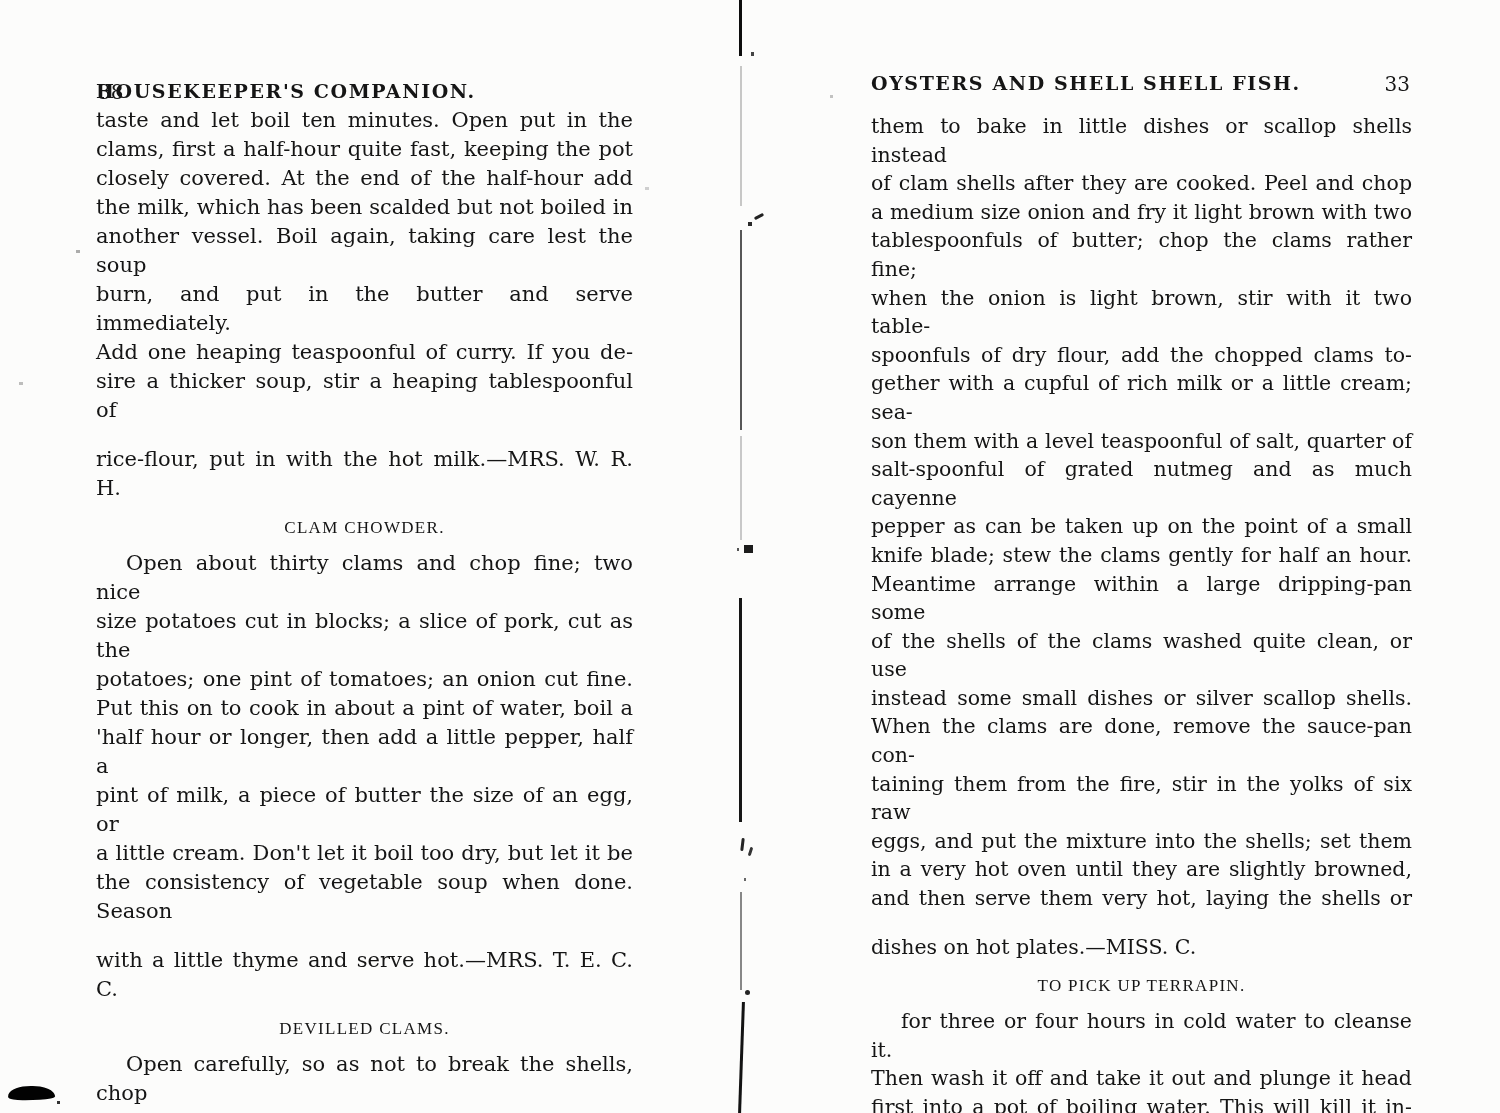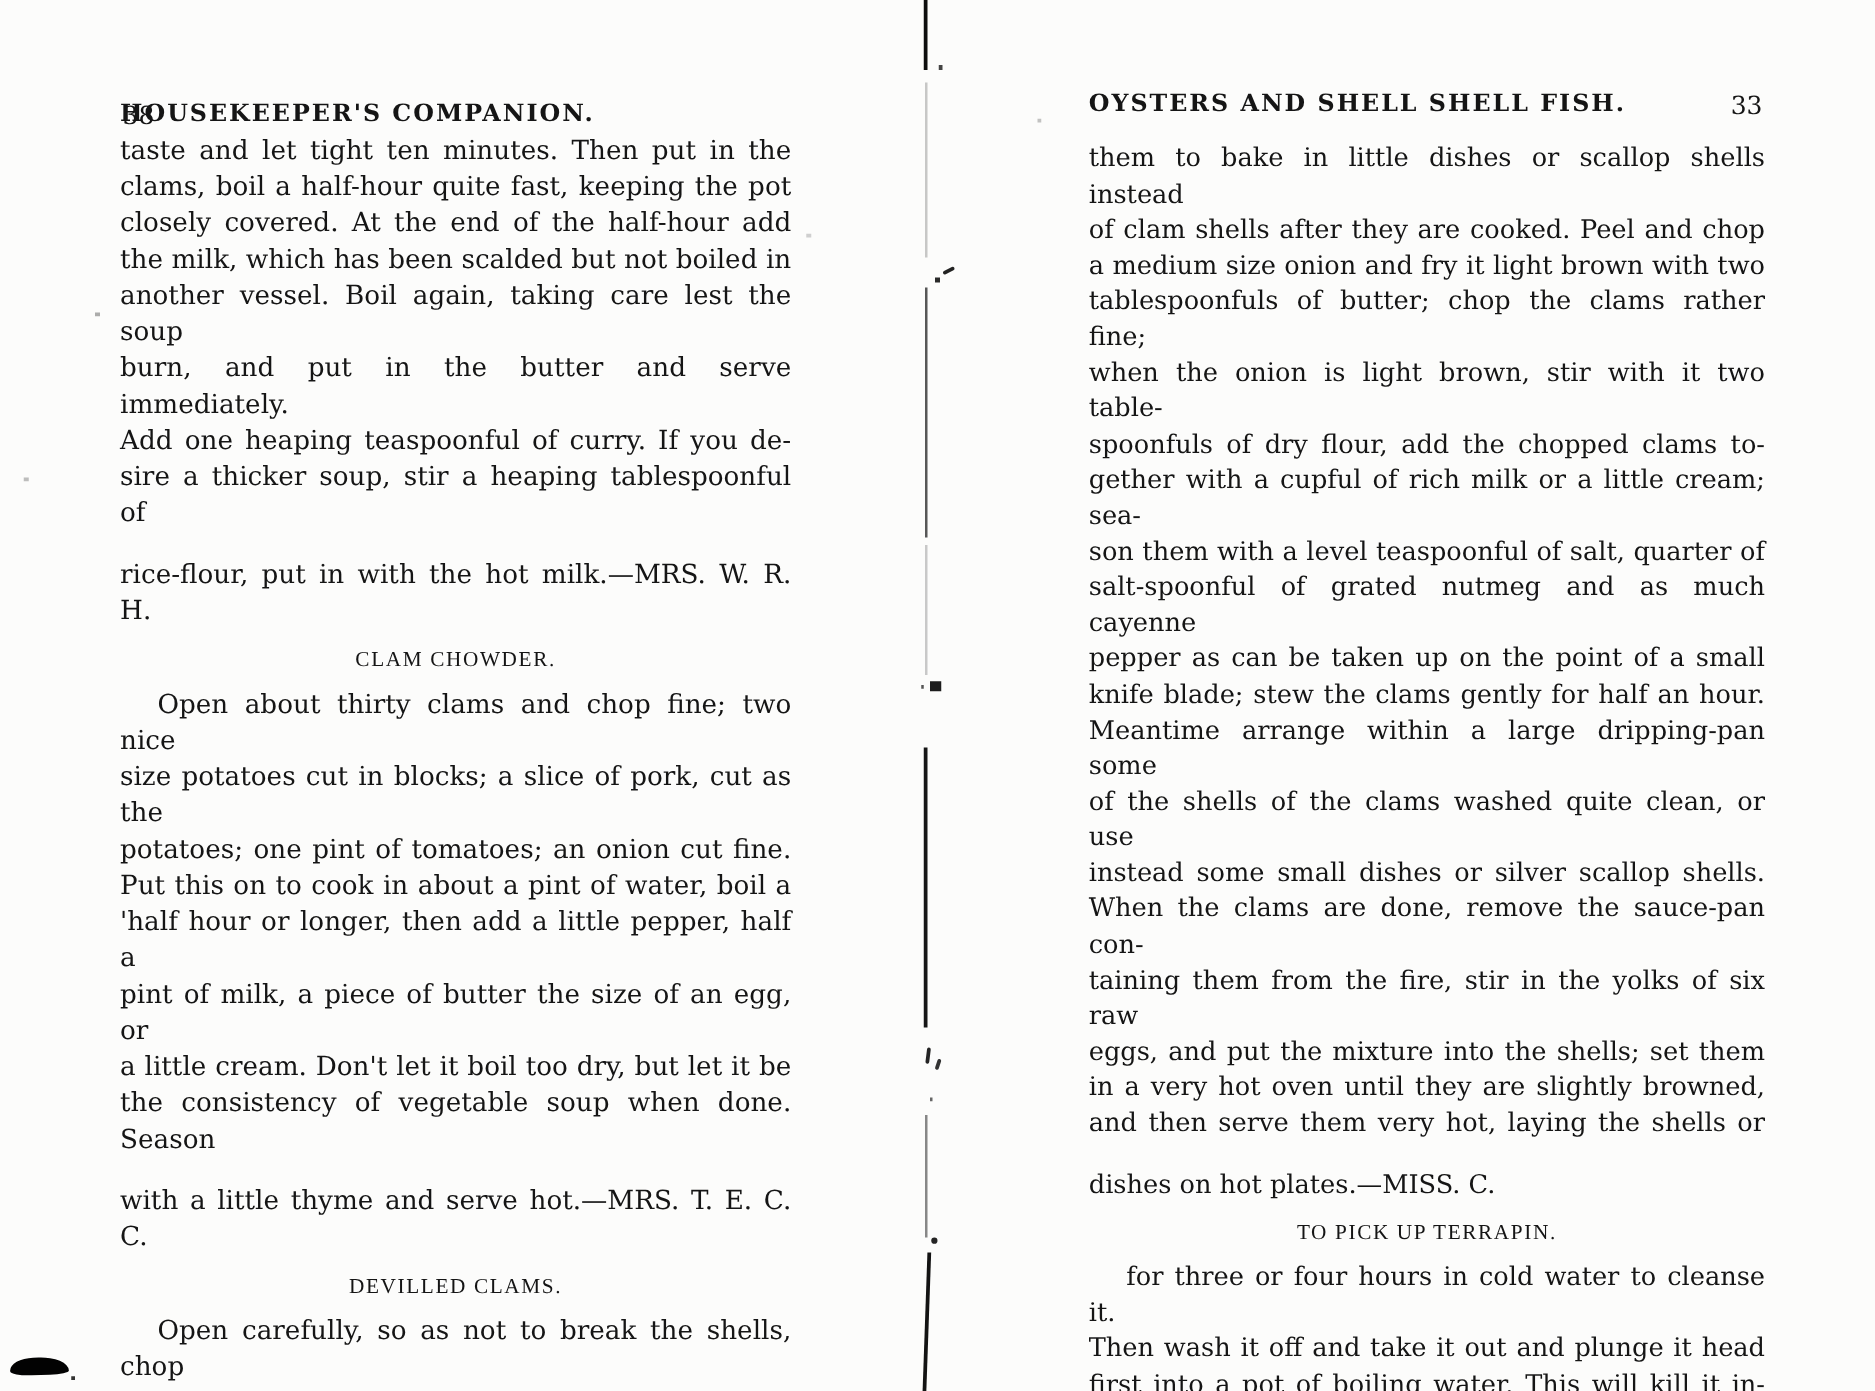"taste and let tight ten" div.line { text: tight ten minutes.  Then -> boil ten minutes.  Open }
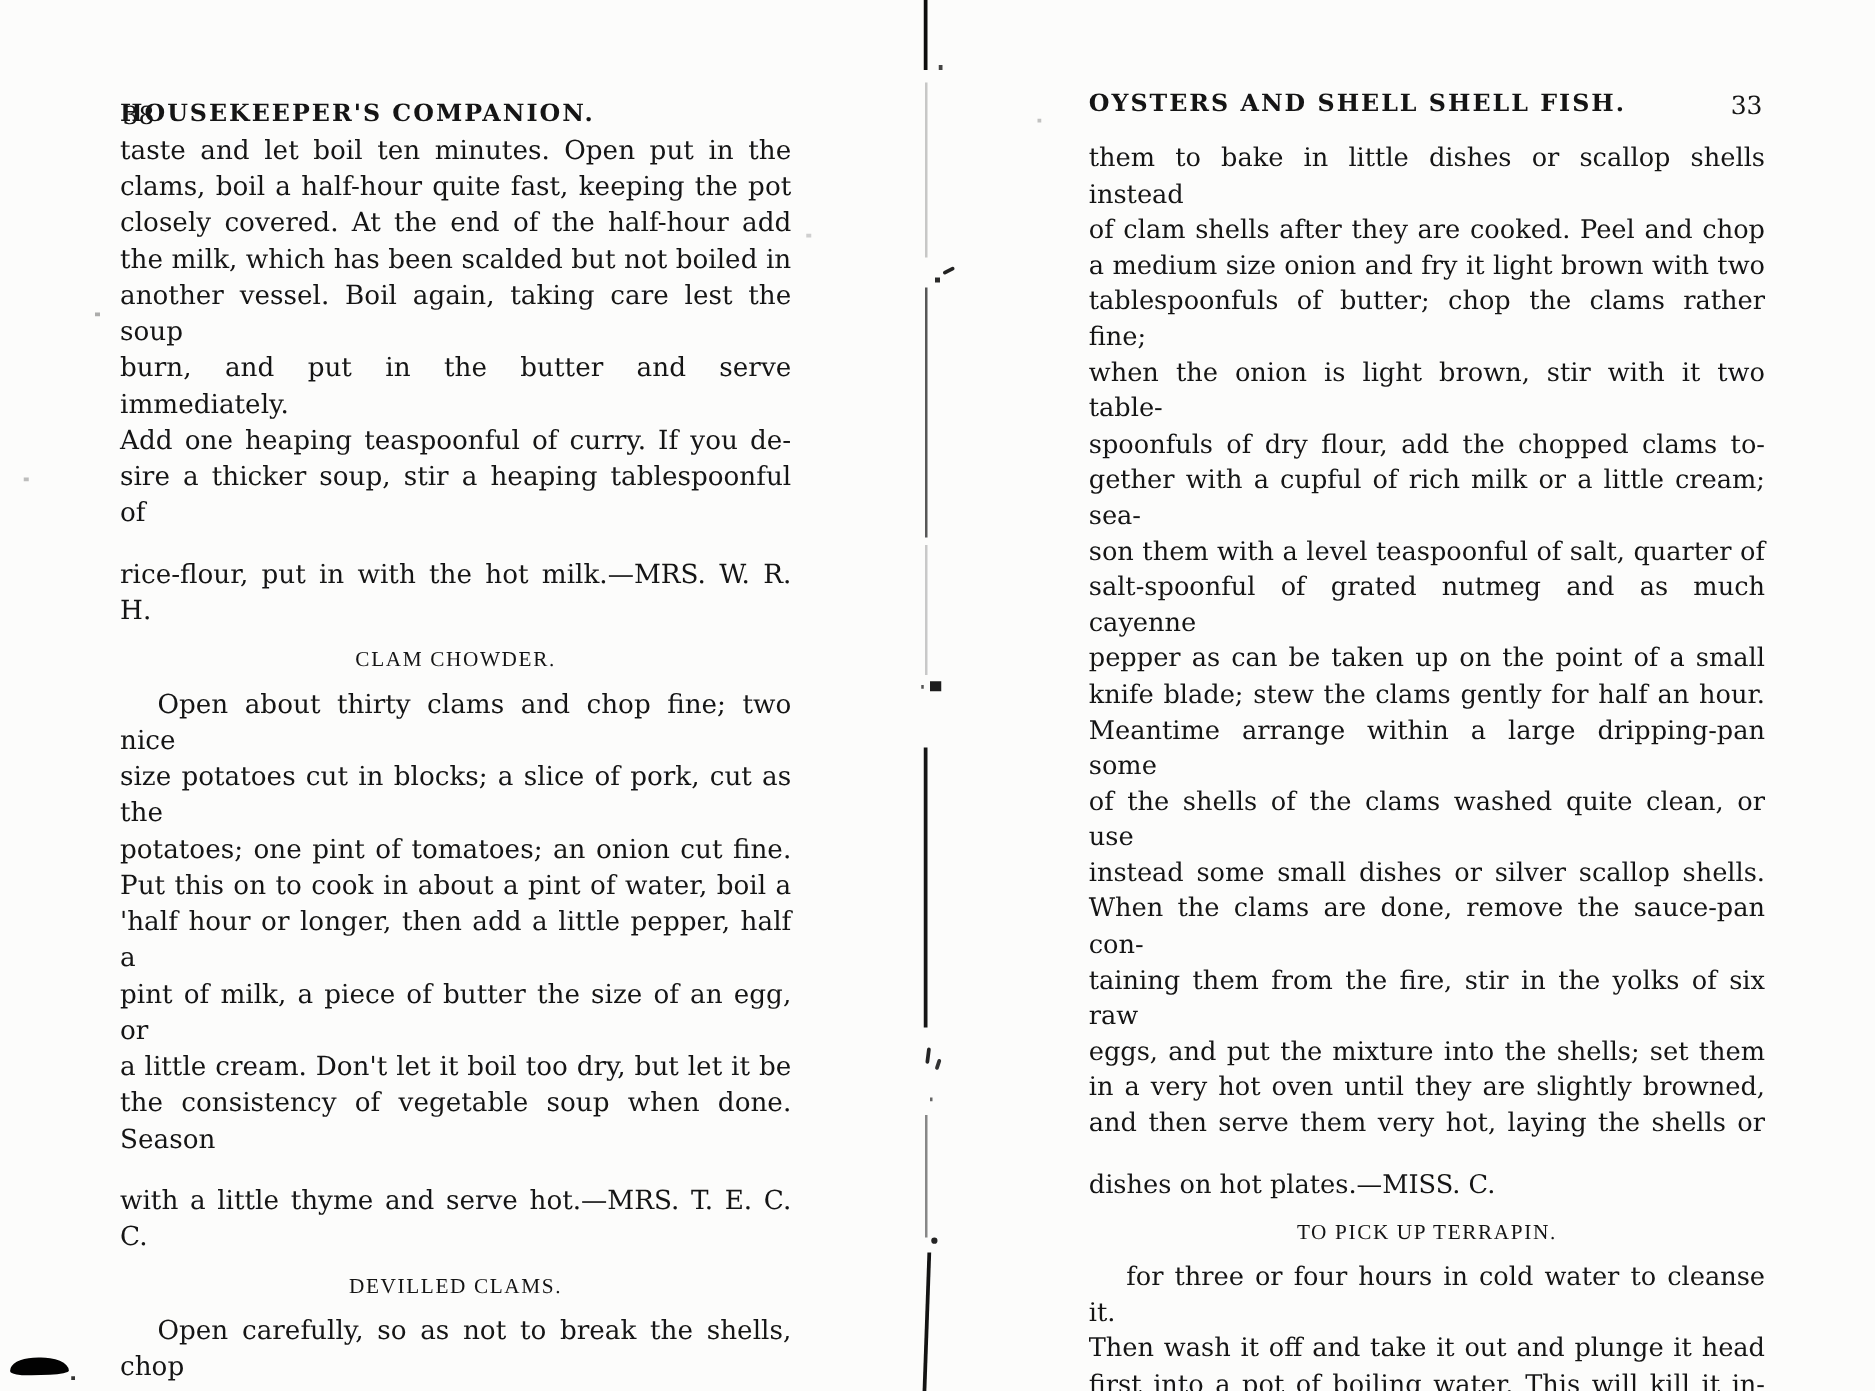"clams, boil a half-hour quite" div.line { text: boil -> first }
